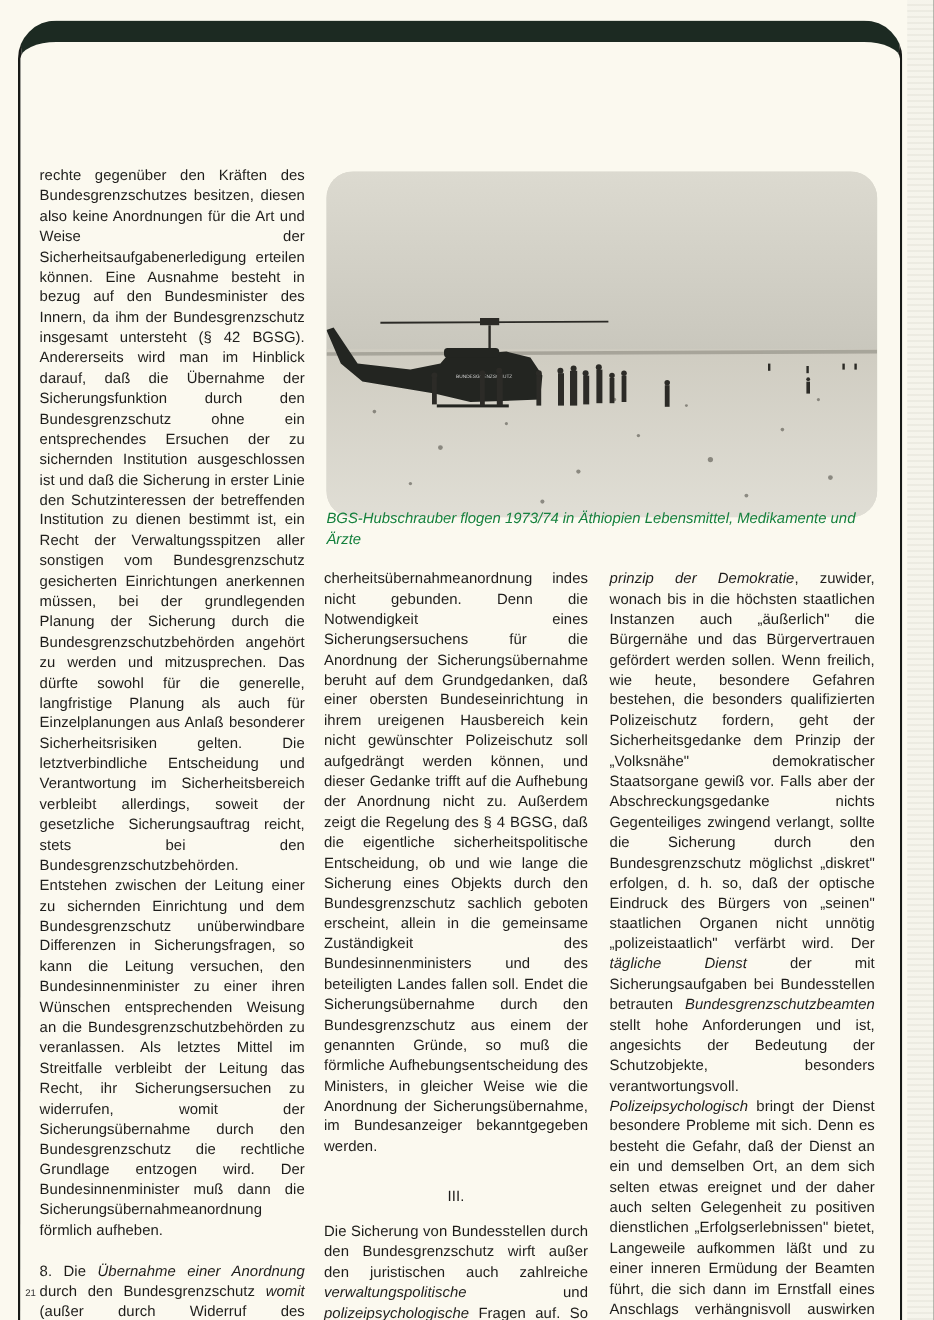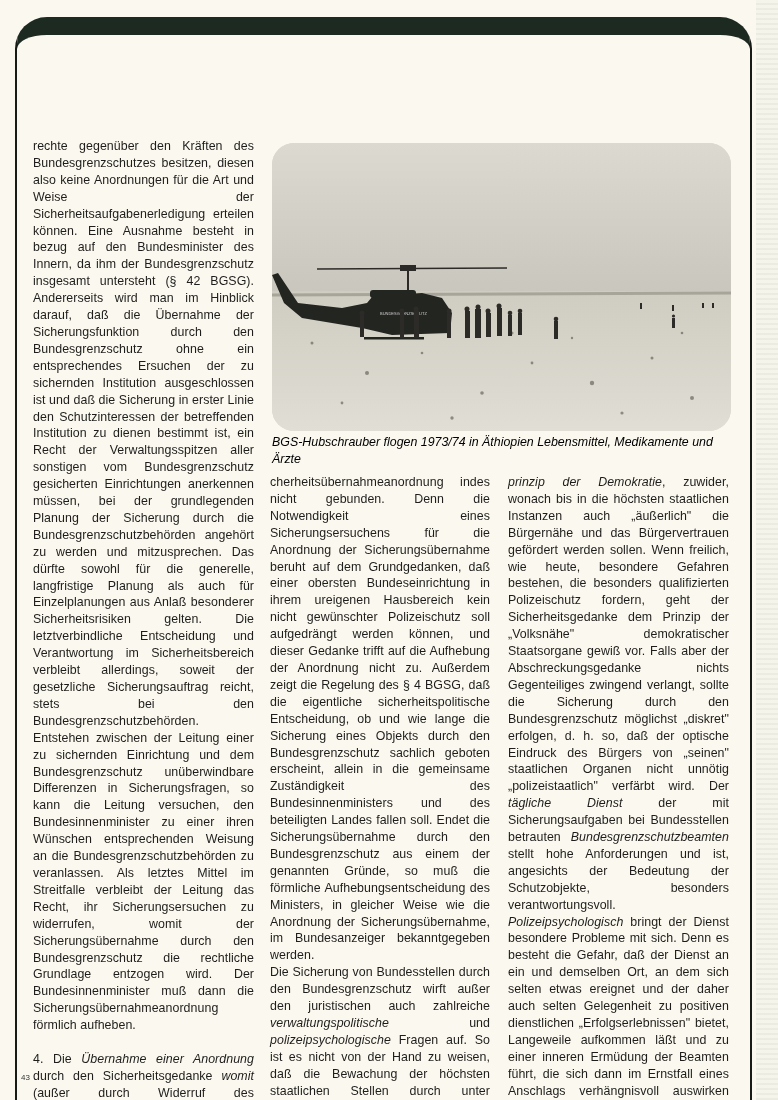"BGS-Hubschrauber flogen 1973/74 in" .caption { color: #000000 -> #15803d; top: 434px -> 424px }
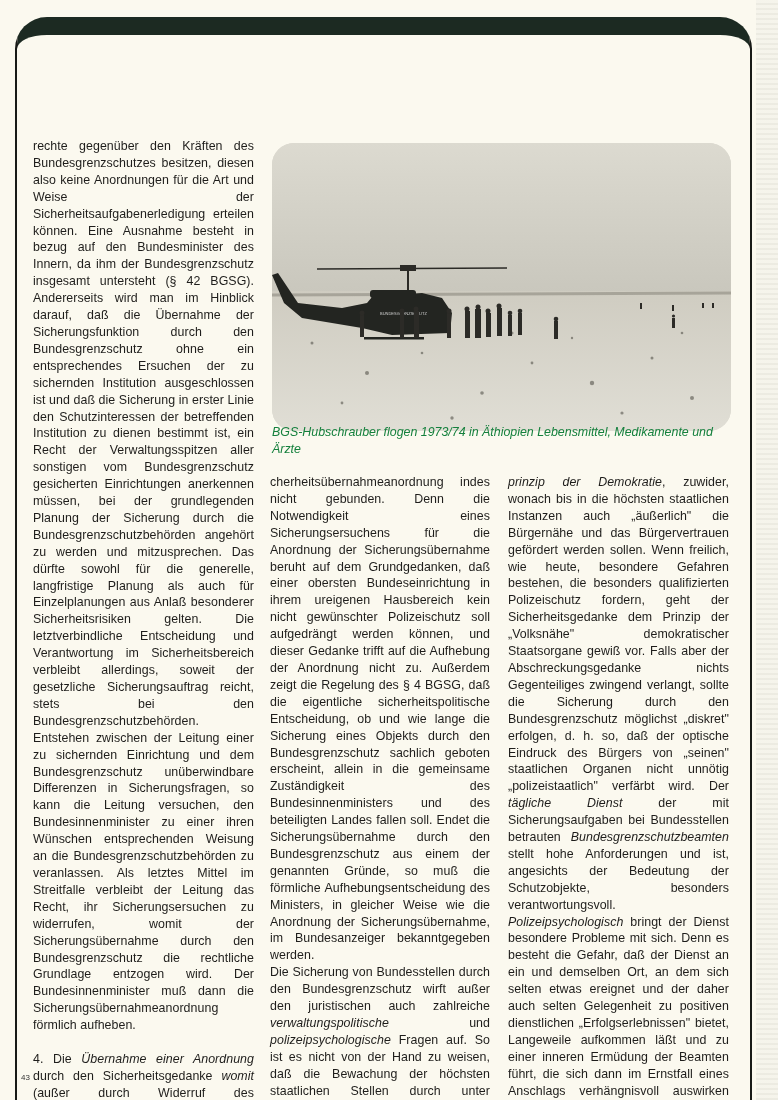"III." p.section-heading { html: none -> <p>III.</p> }
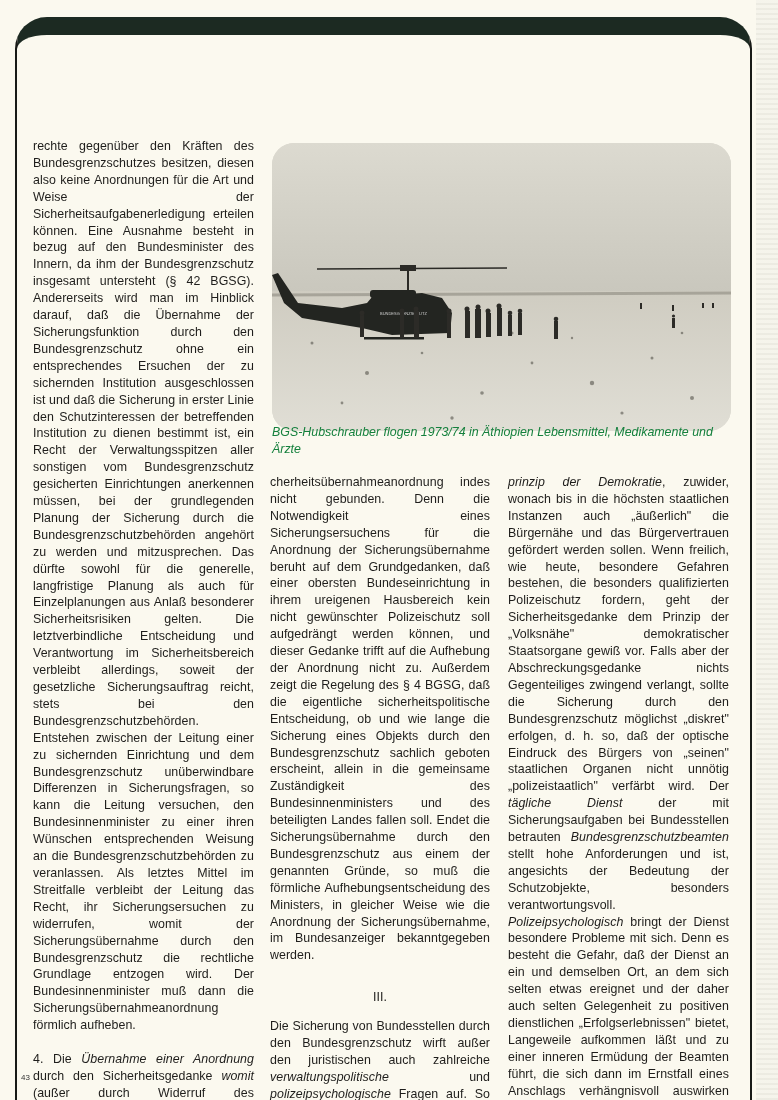"4. Die" span { text: 4 -> 8 }
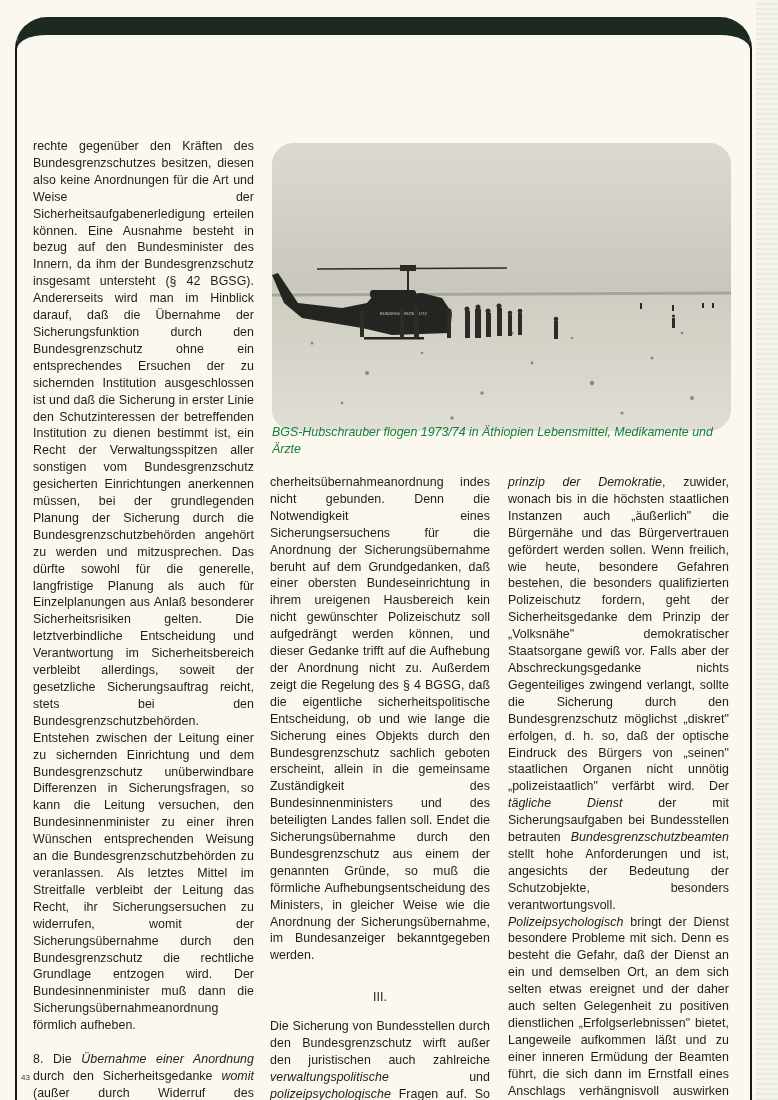"43" div.page-number { text: 43 -> 21 }
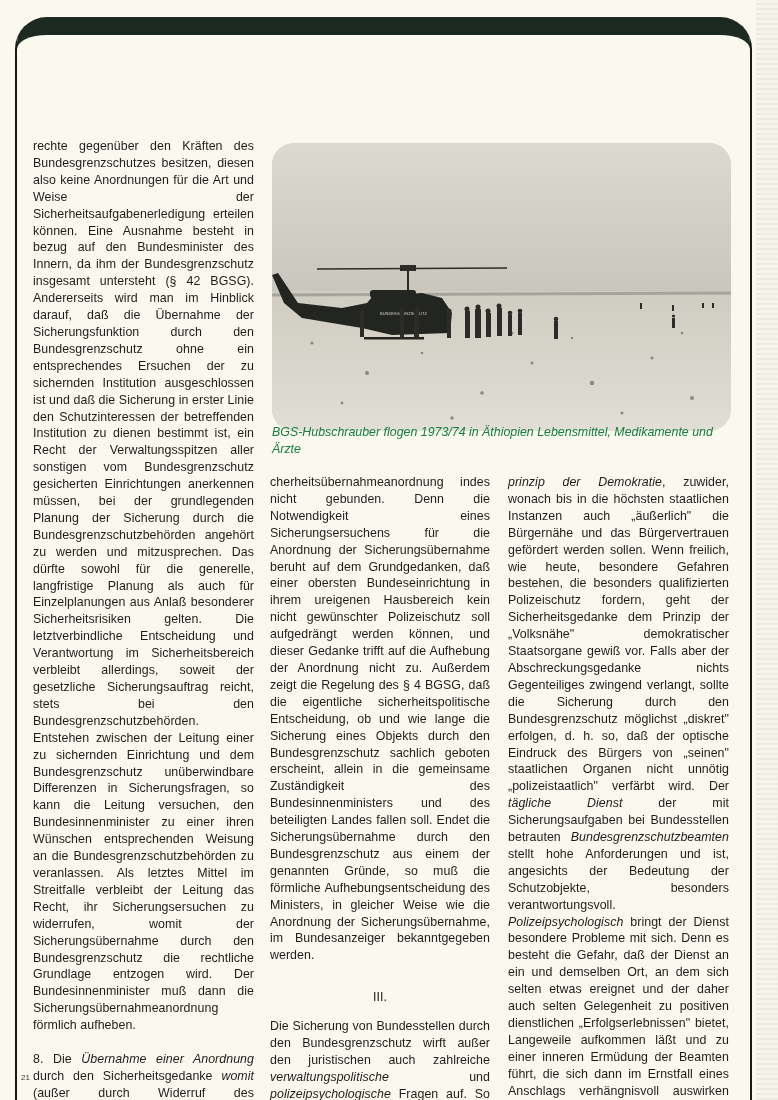"durch den Sicherheitsgedanke" span { text: Sicherheitsgedanke -> Bundesgrenzschutz }
